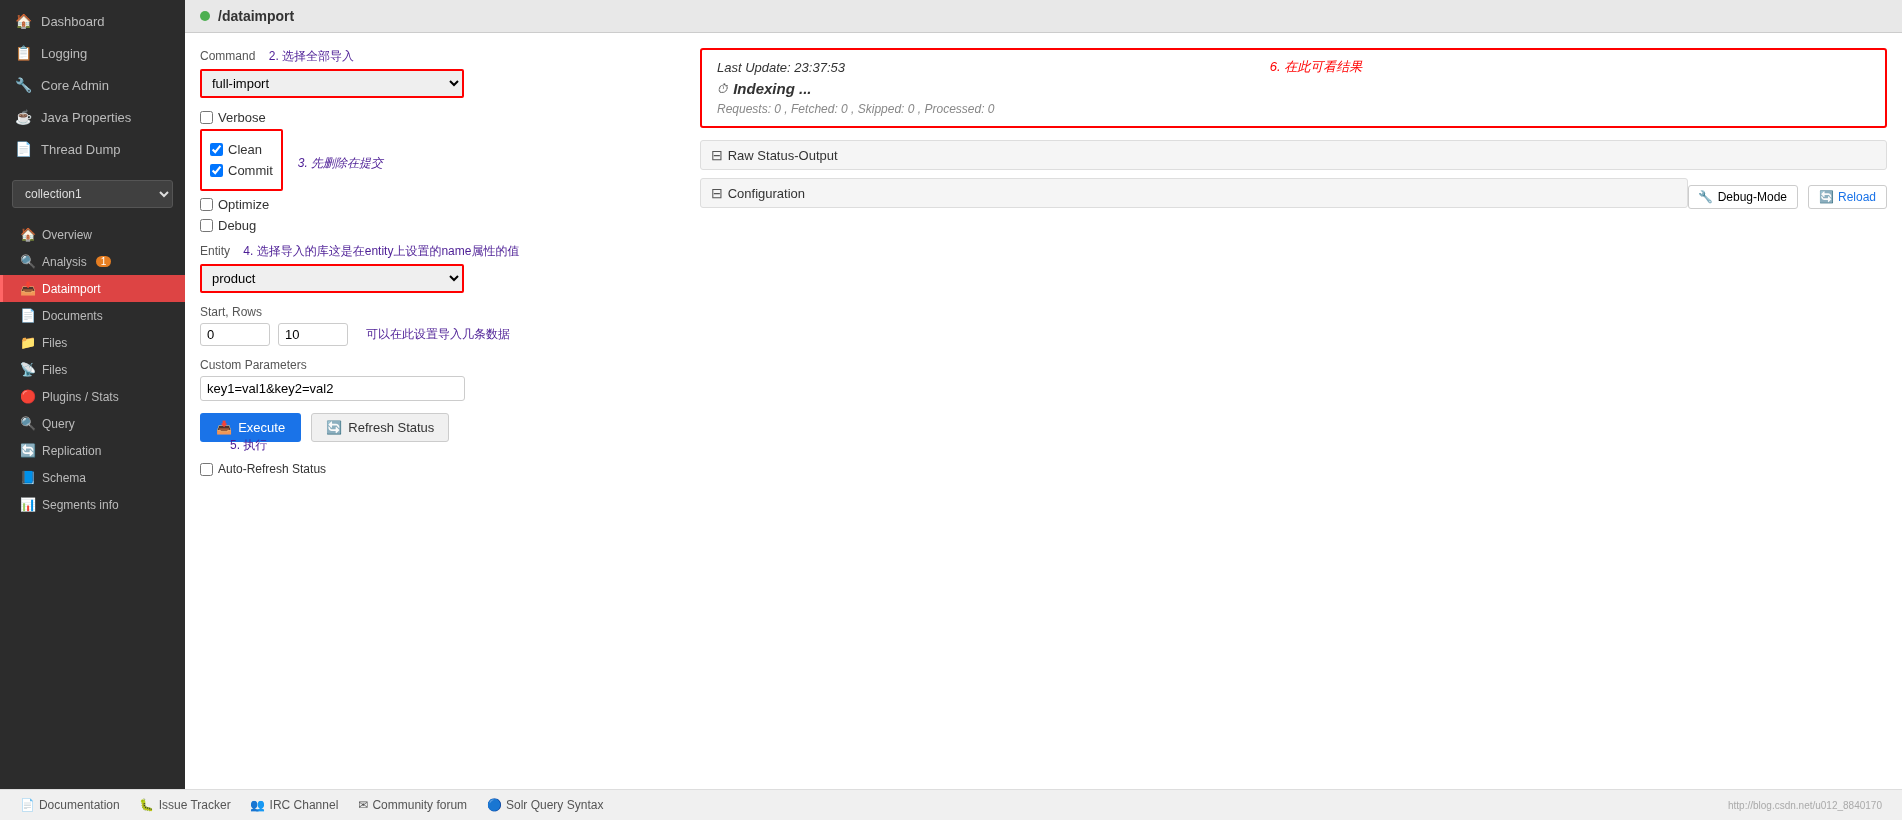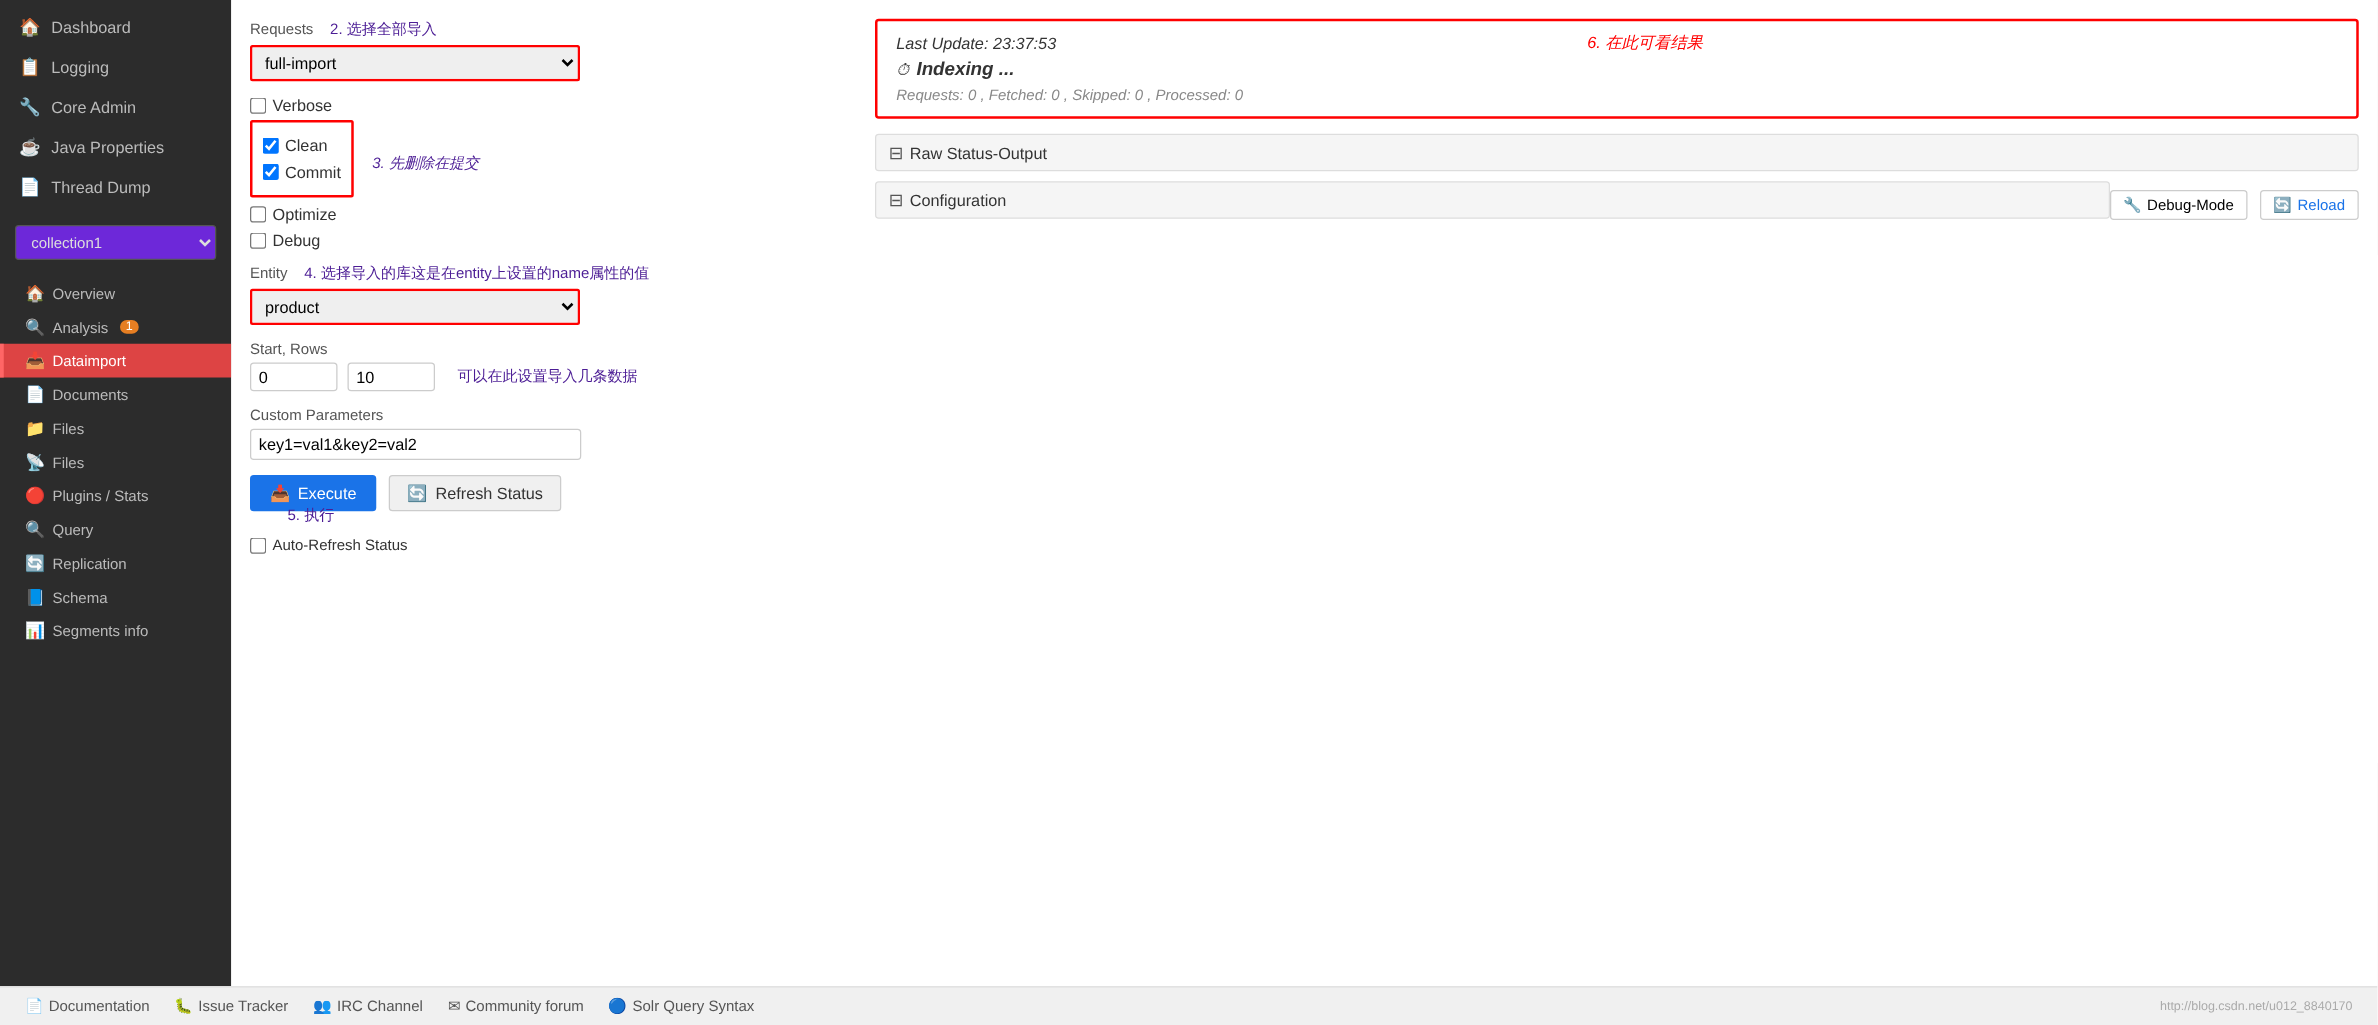"/dataimport" div.dataimport-header { html: none -> <div> <div></div> <span>/dataimport</span> </div> }
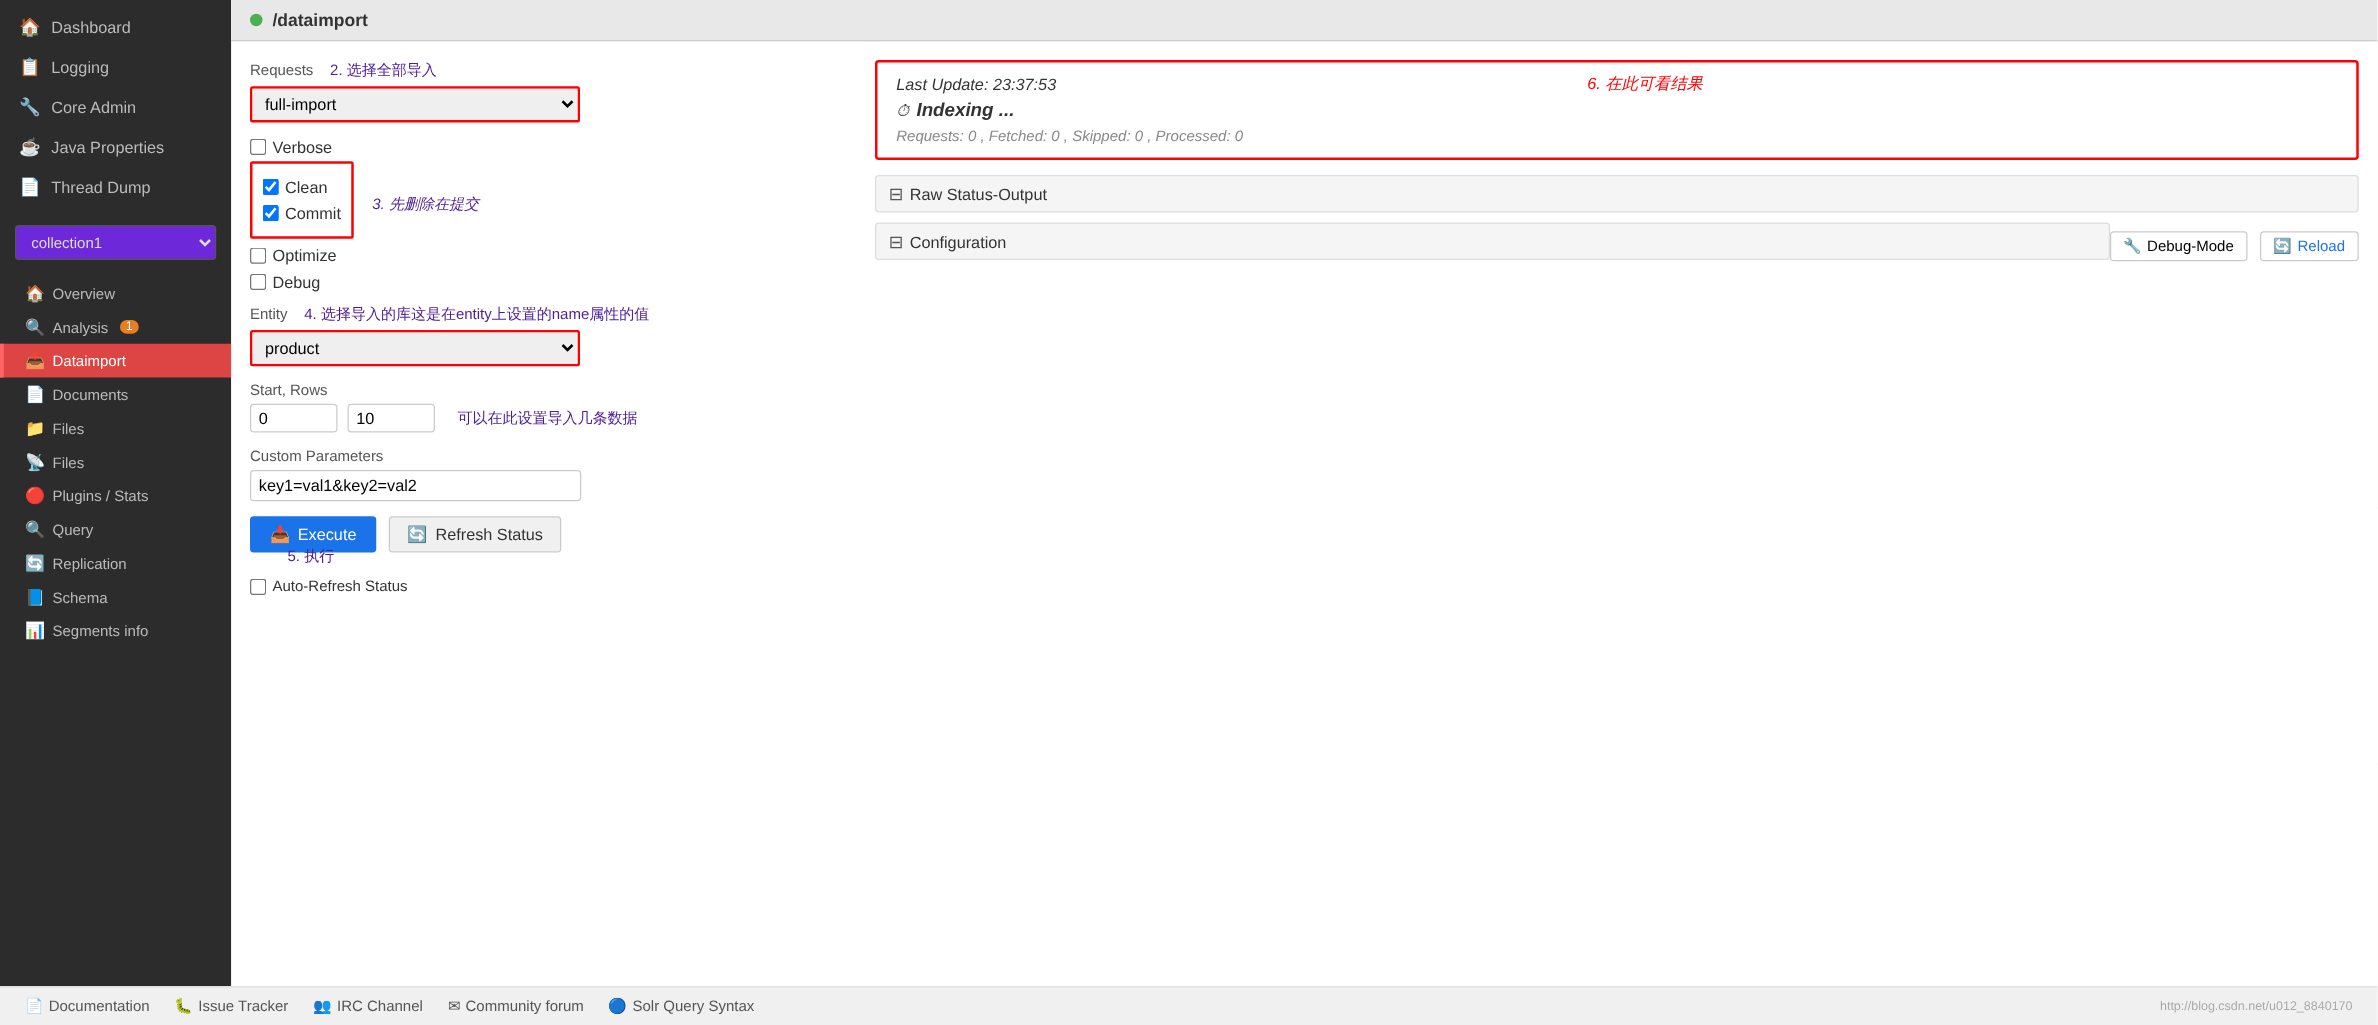"Requests" span { text: Requests -> Command }
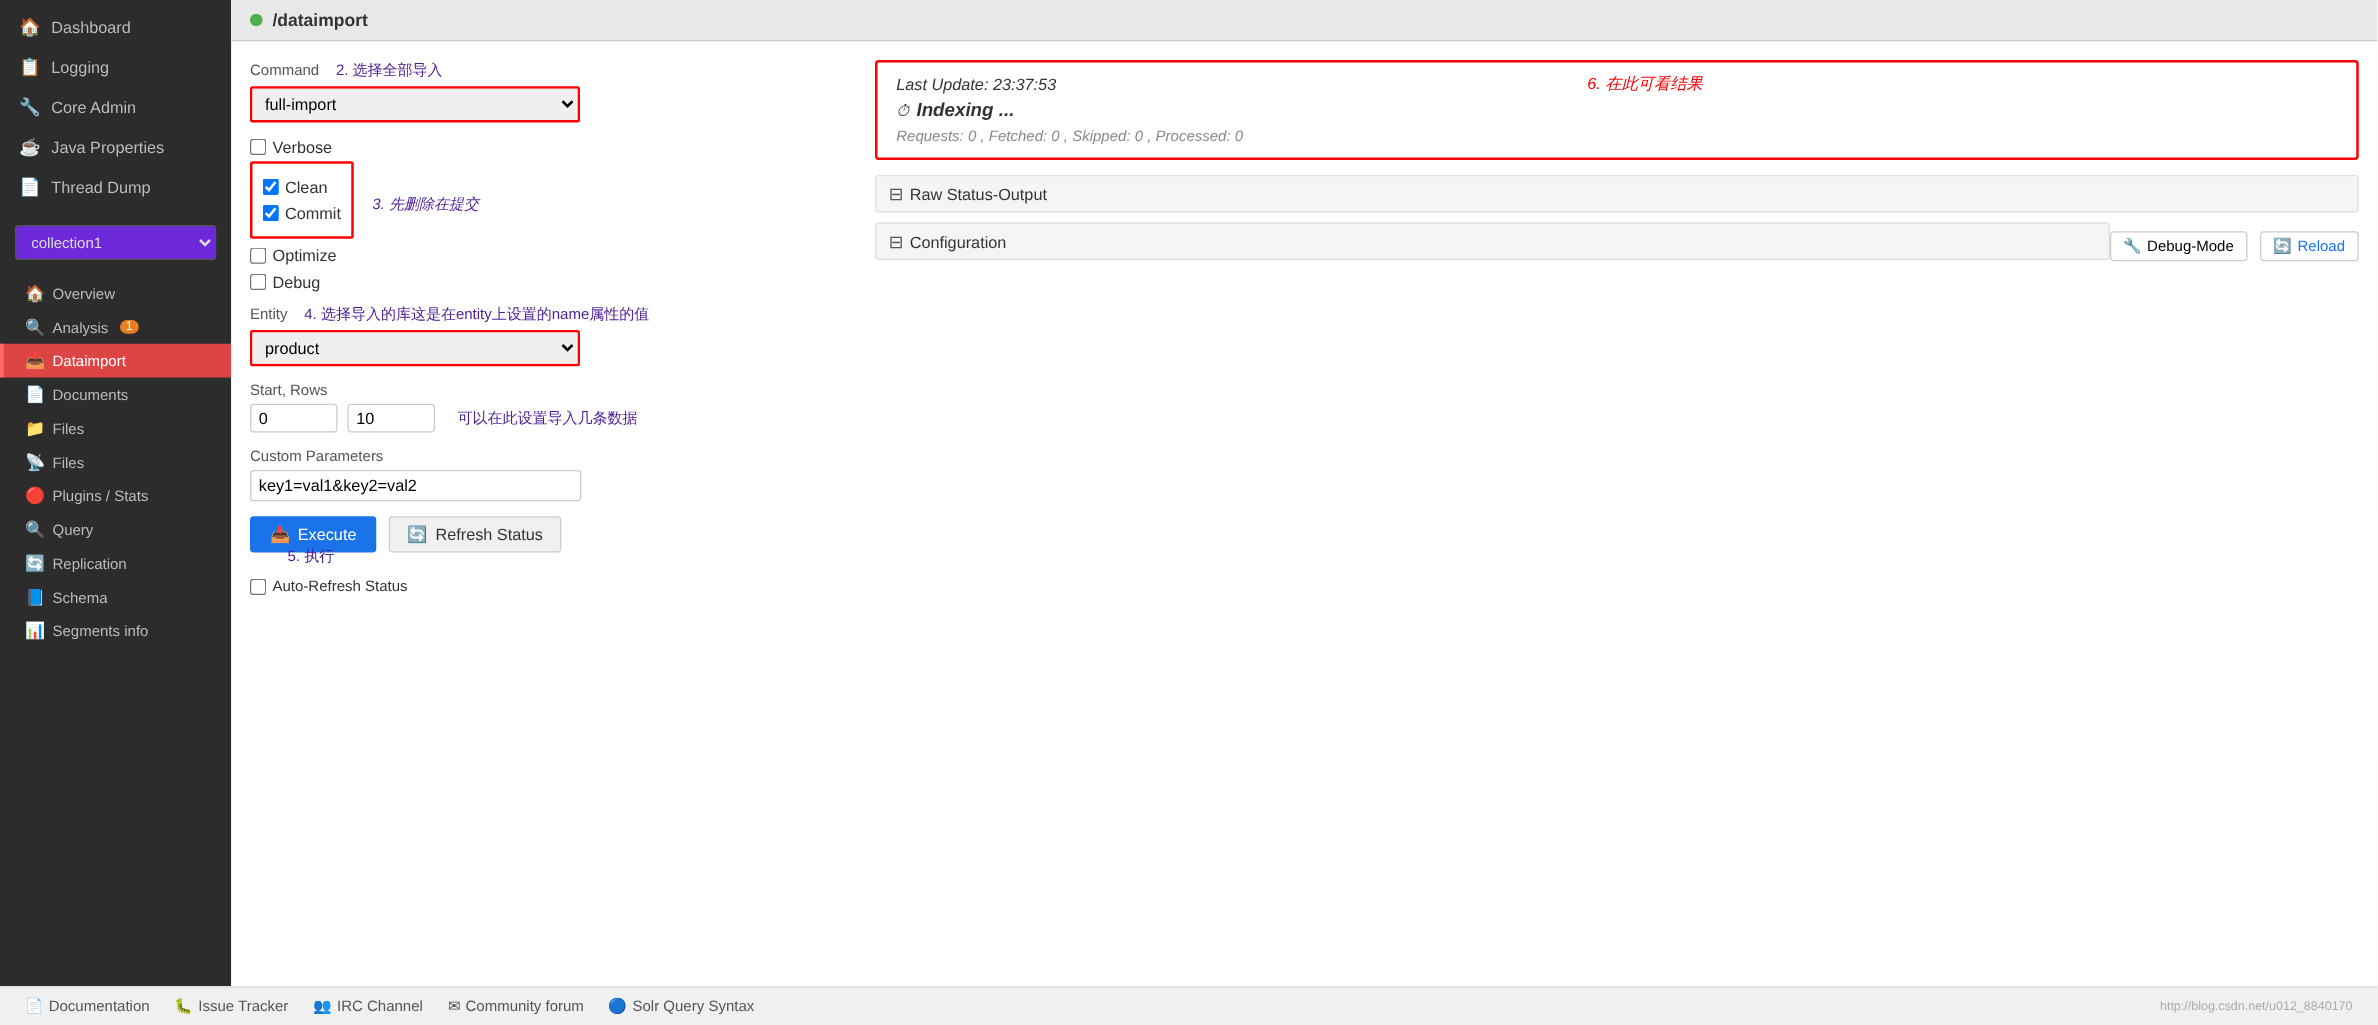"collection1" .collection-selector select { background: #6d28d9 -> #404040 }
